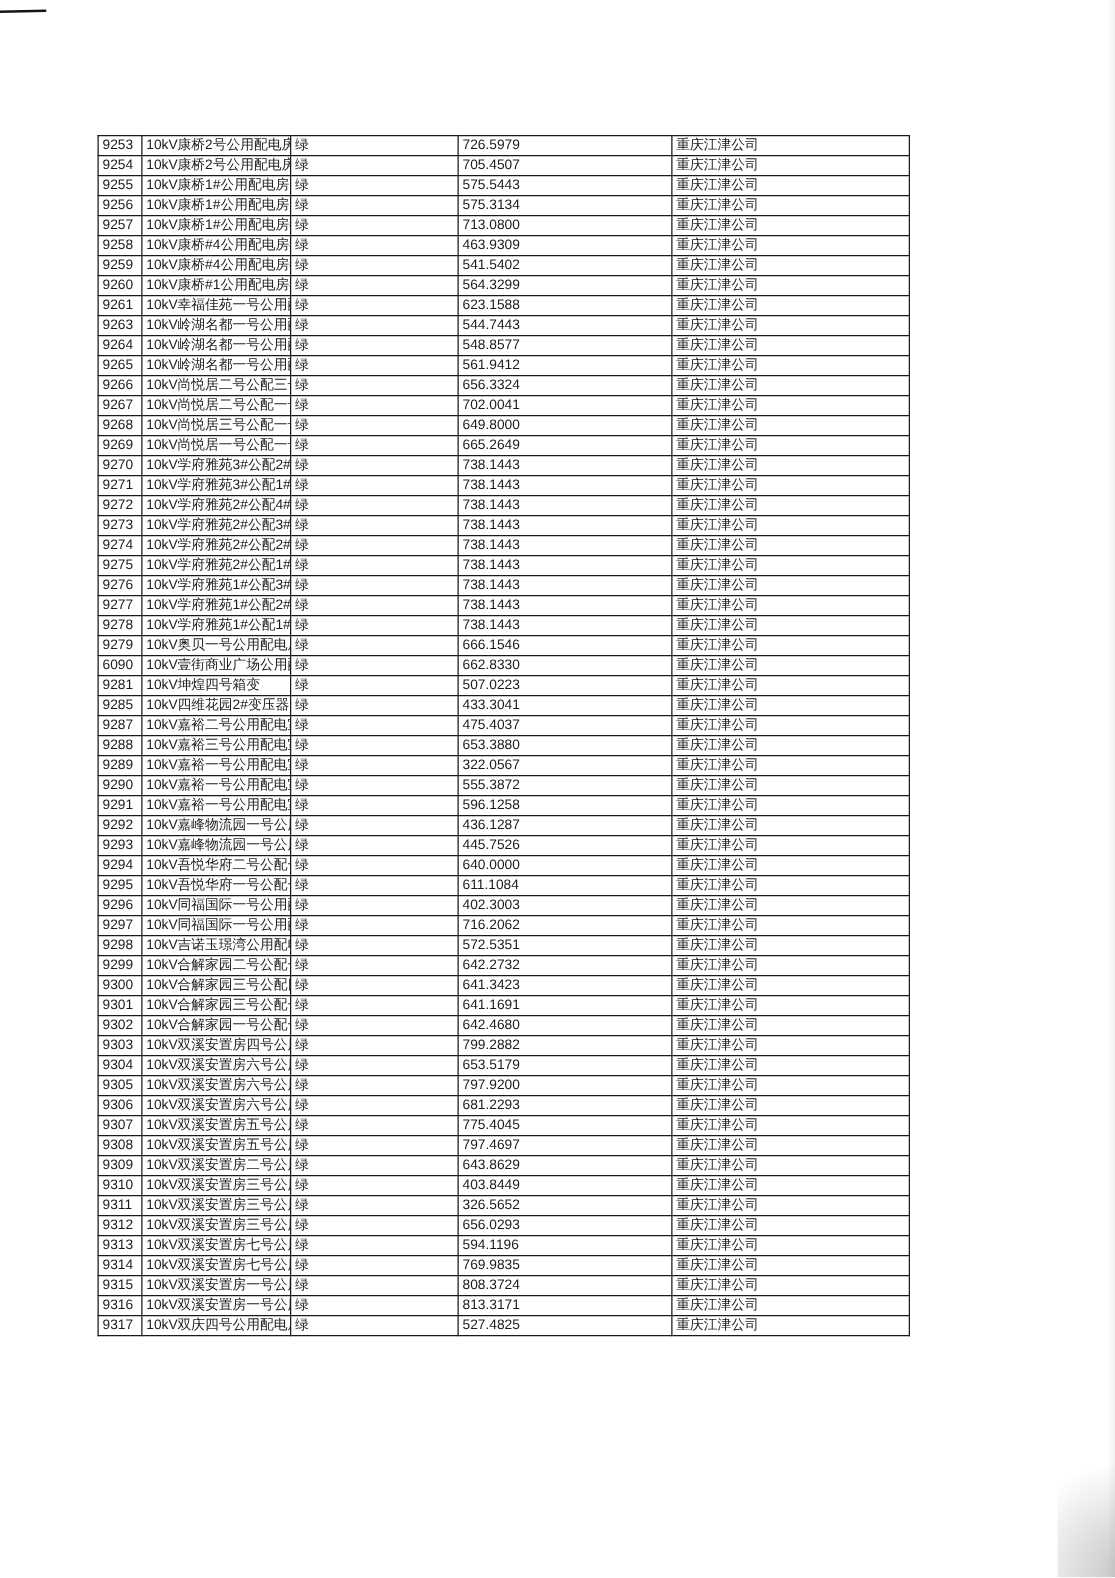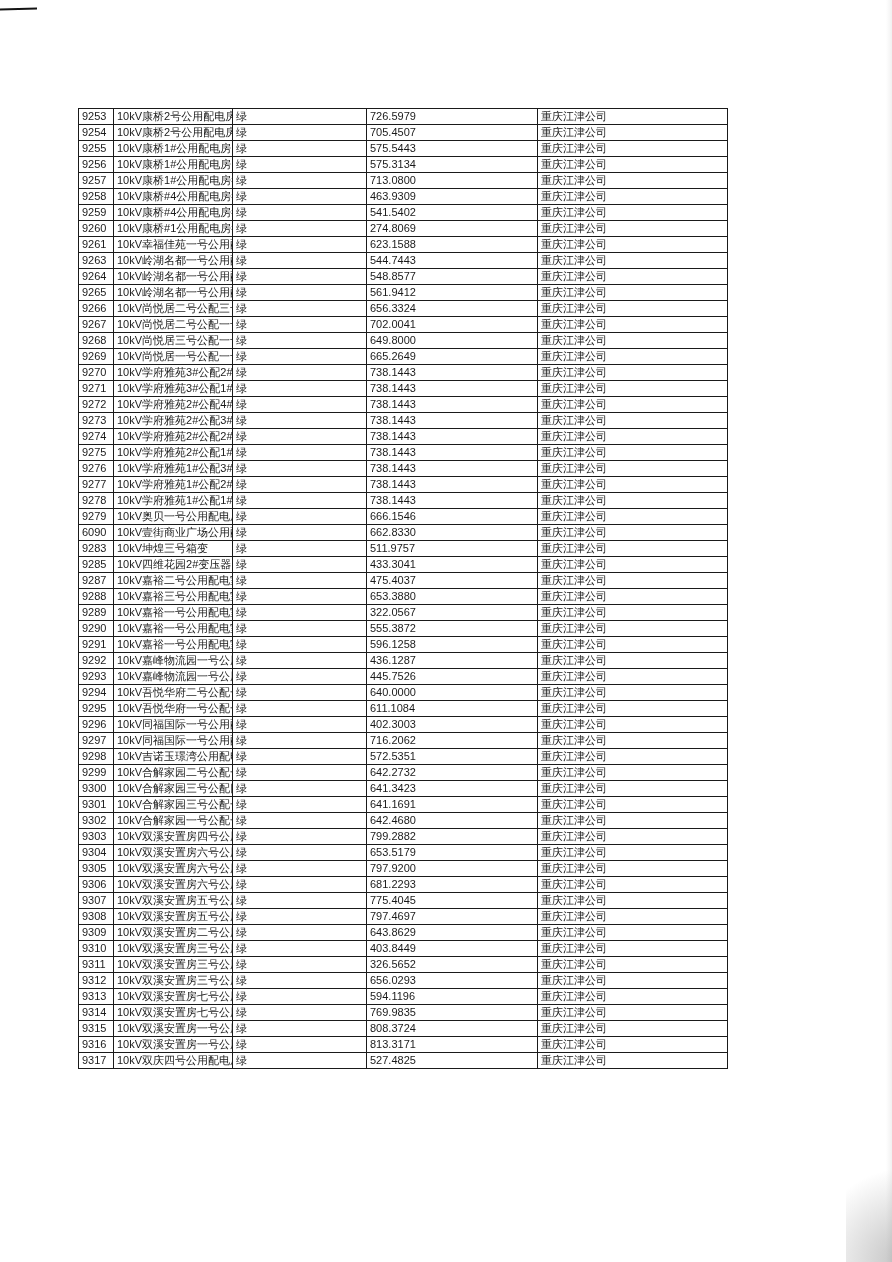"274.8069" td.c3 { text: 274.8069 -> 564.3299 }
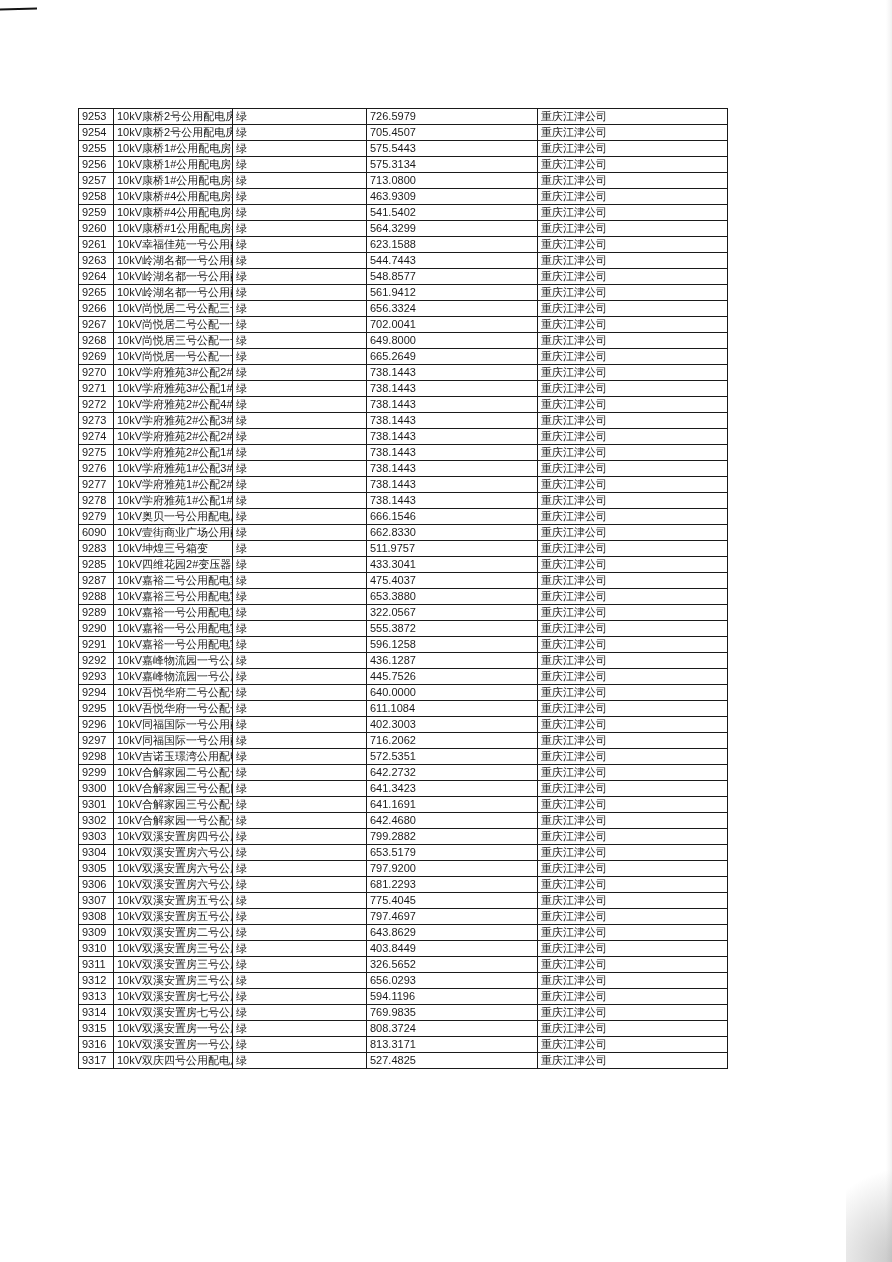"9281" tr { html: none -> <tr> <td>9281</td> <td>10kV坤煌四号箱变</td> <td>绿</td> <td>507.0223</td> <td>重庆江津公司</td> </tr> }
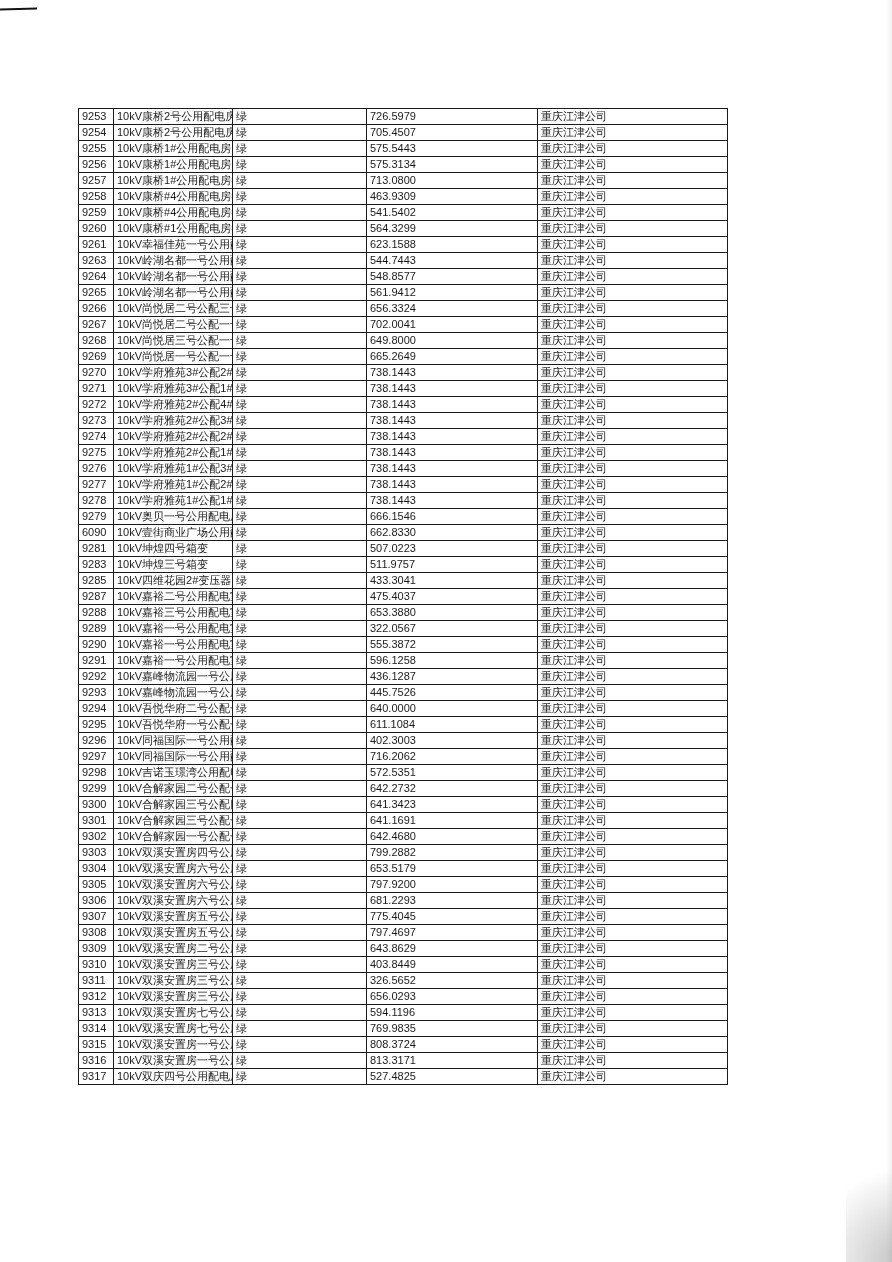"9283" tr { html: <tr> <td>9283</td> <td>10kV坤煌三号箱变</td> <td>绿</td> <td>511.9757</td> <td>重庆江津公司</td> </tr> -> none }
